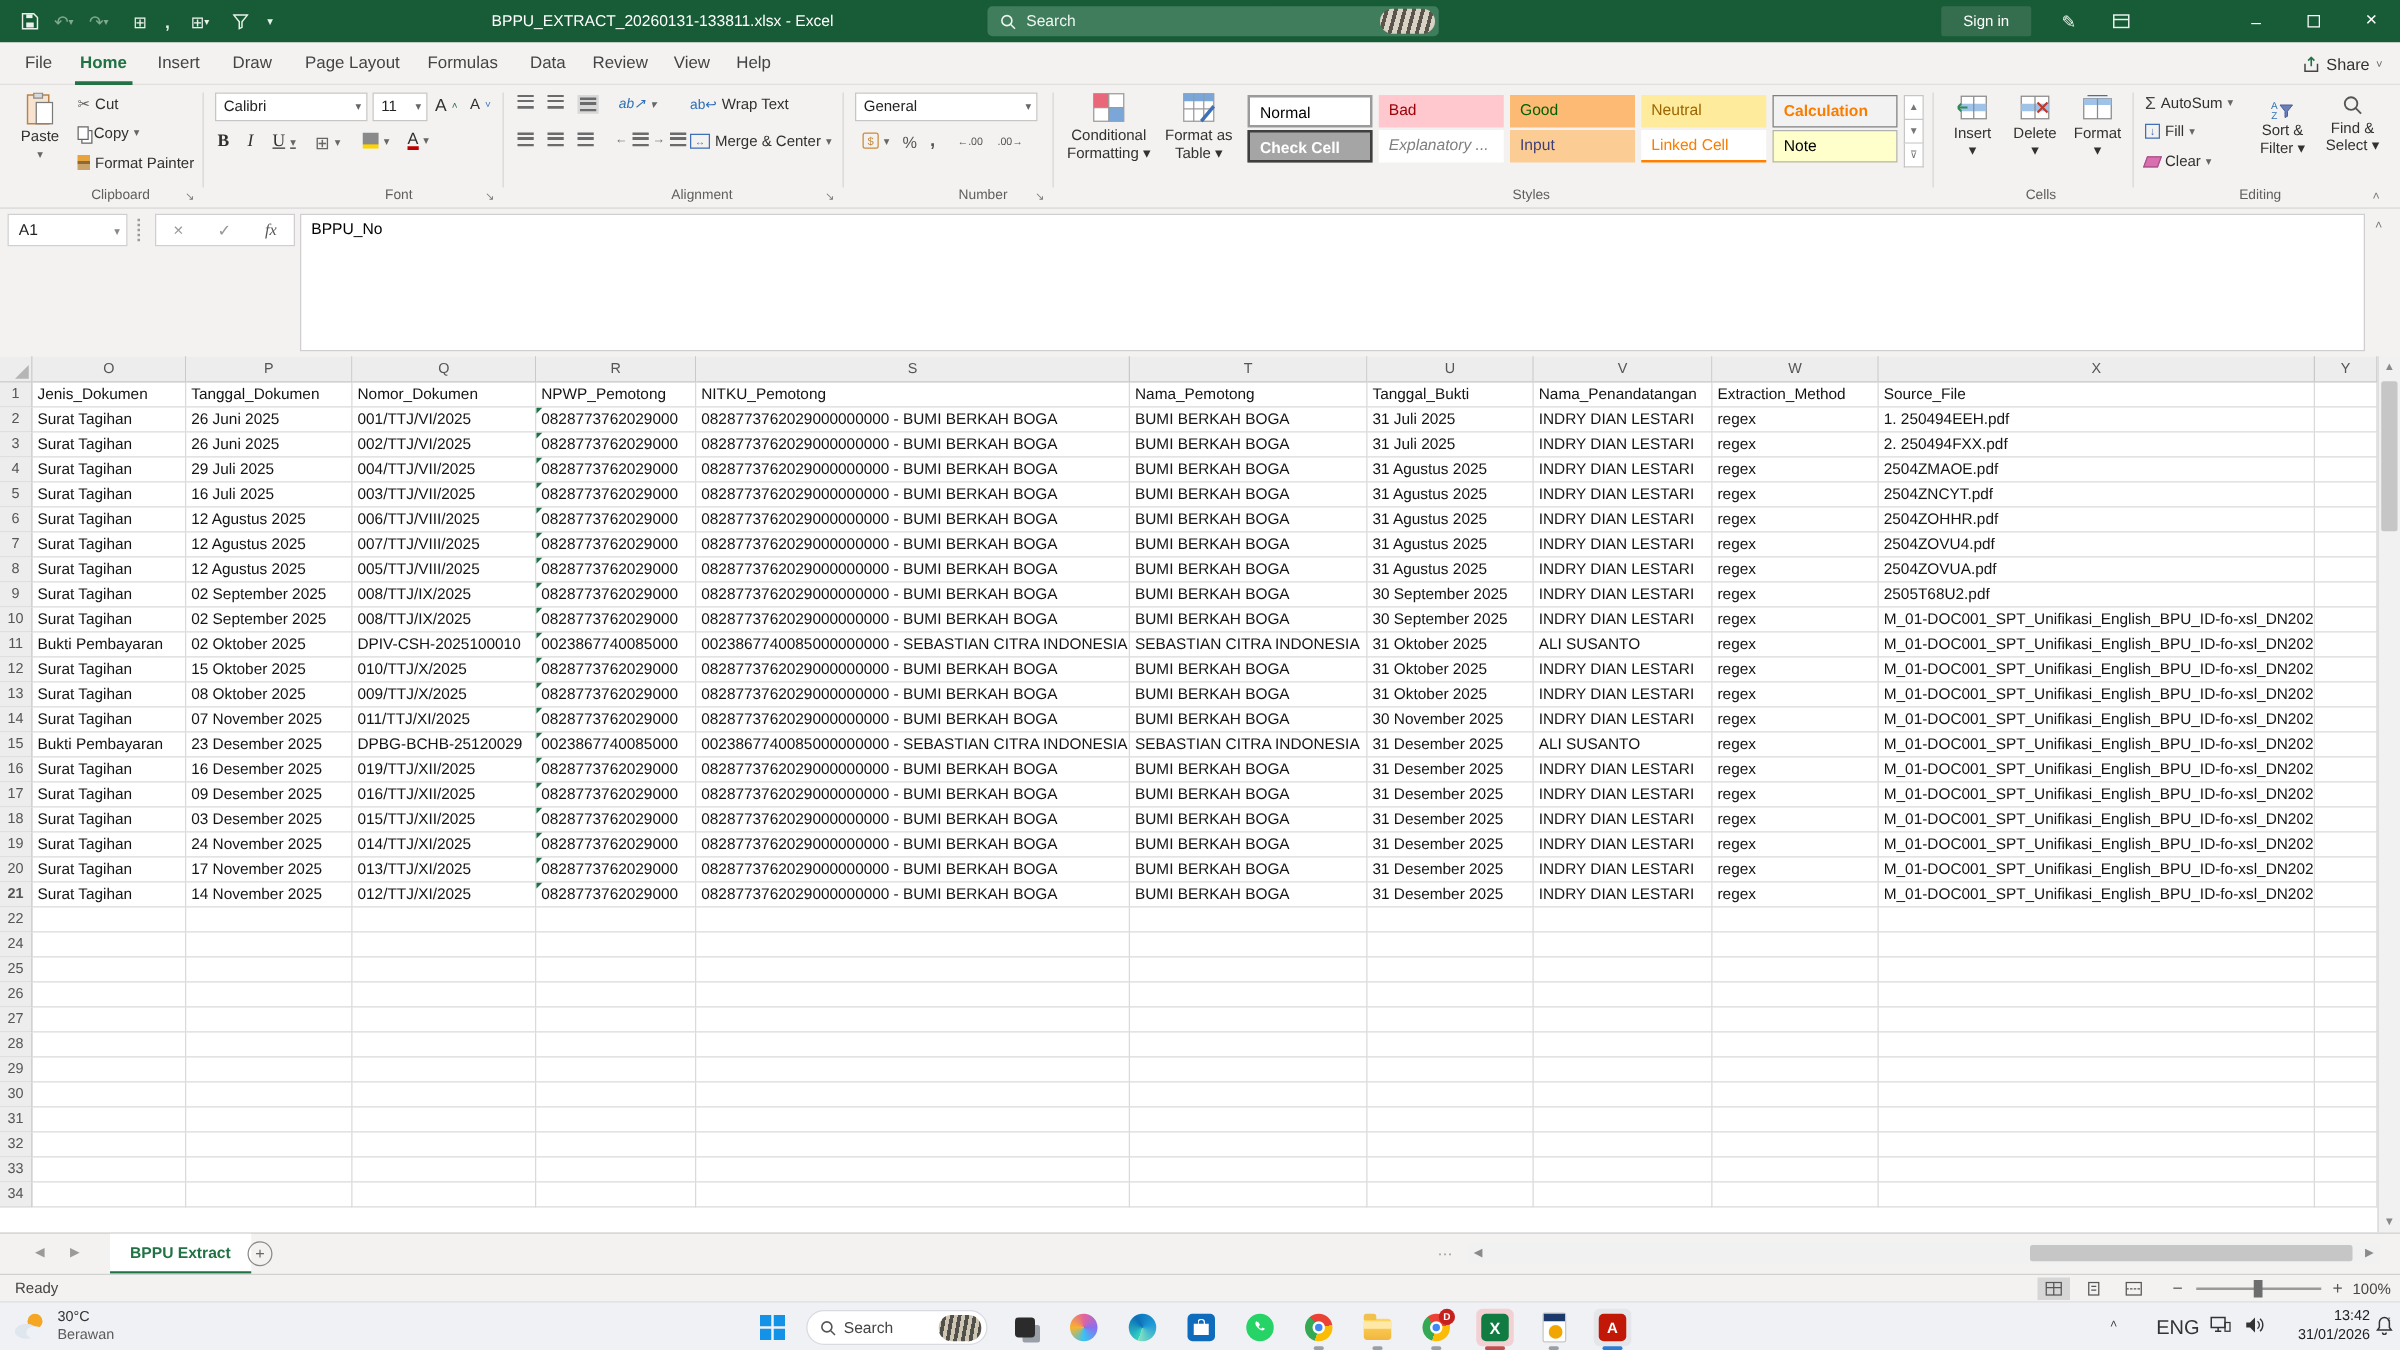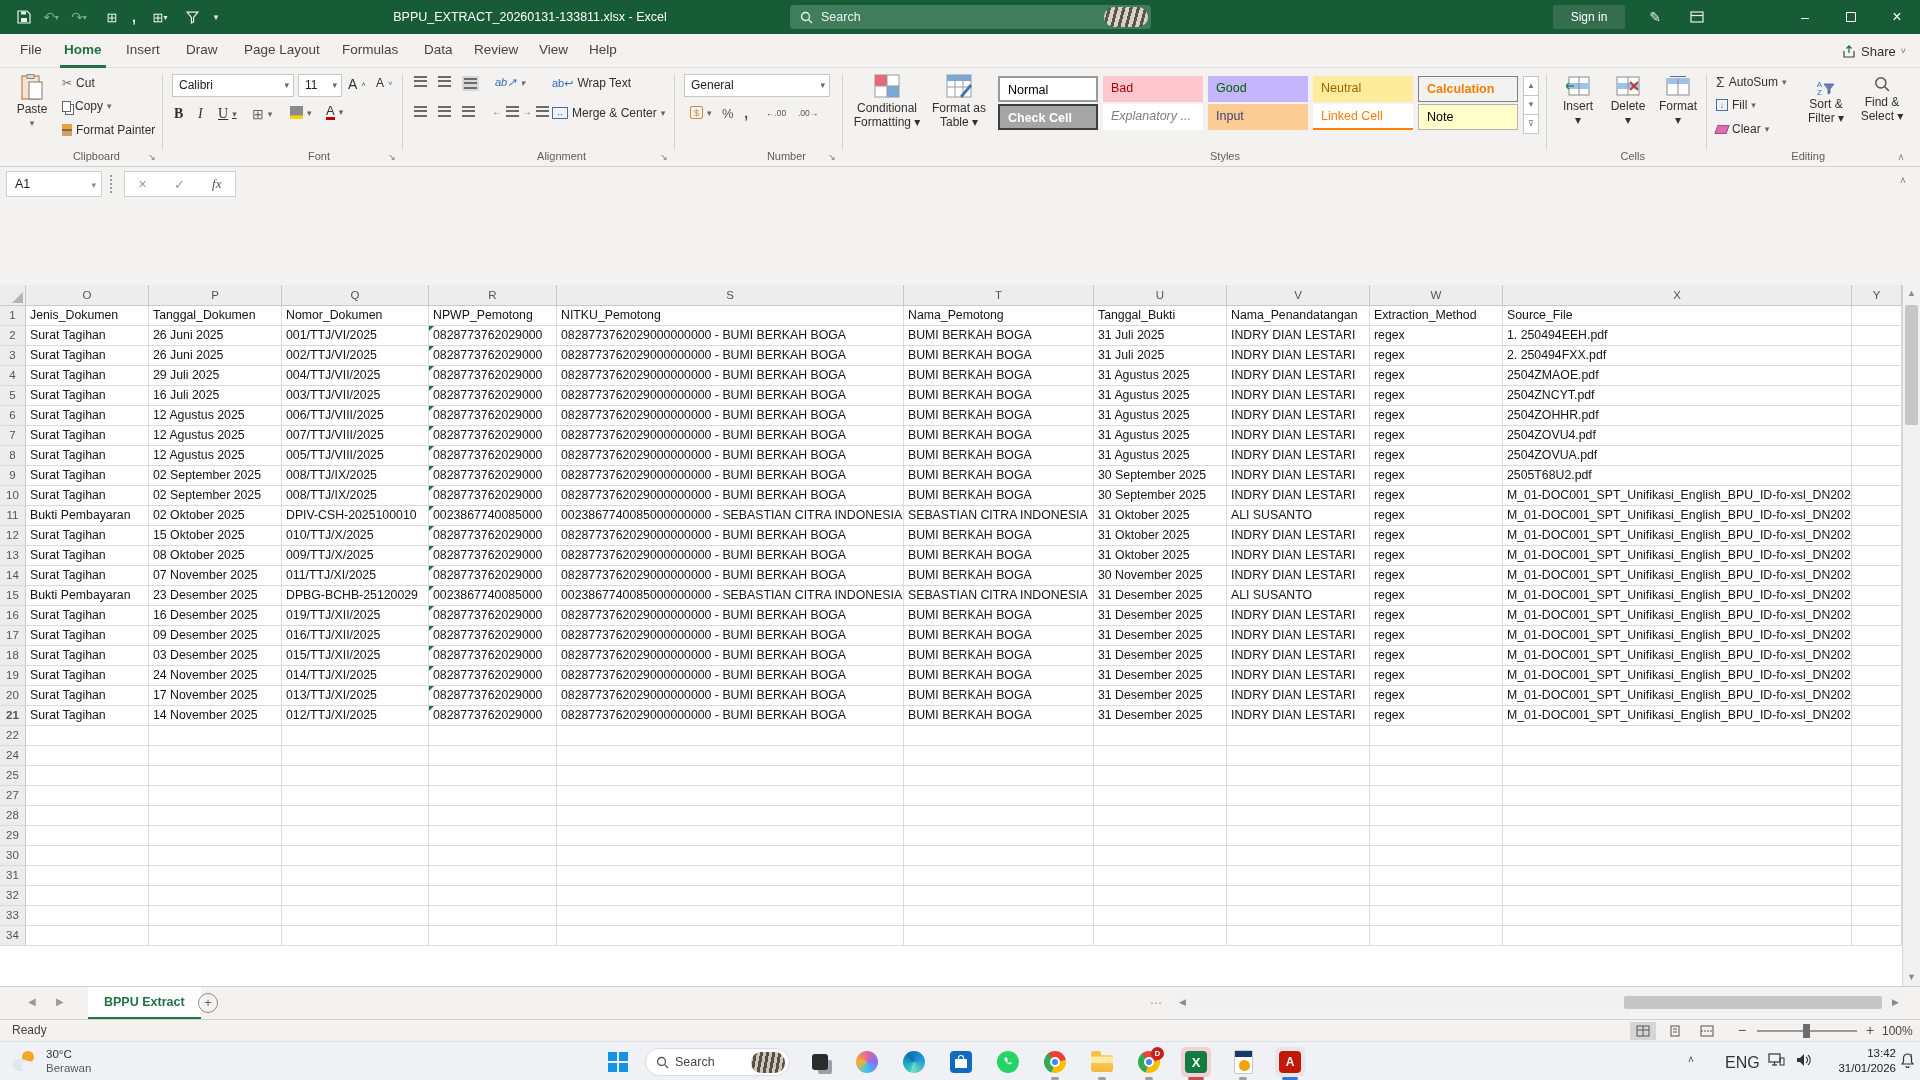"Good" .chip.good { background: #c4b5fd -> #fdba74 }
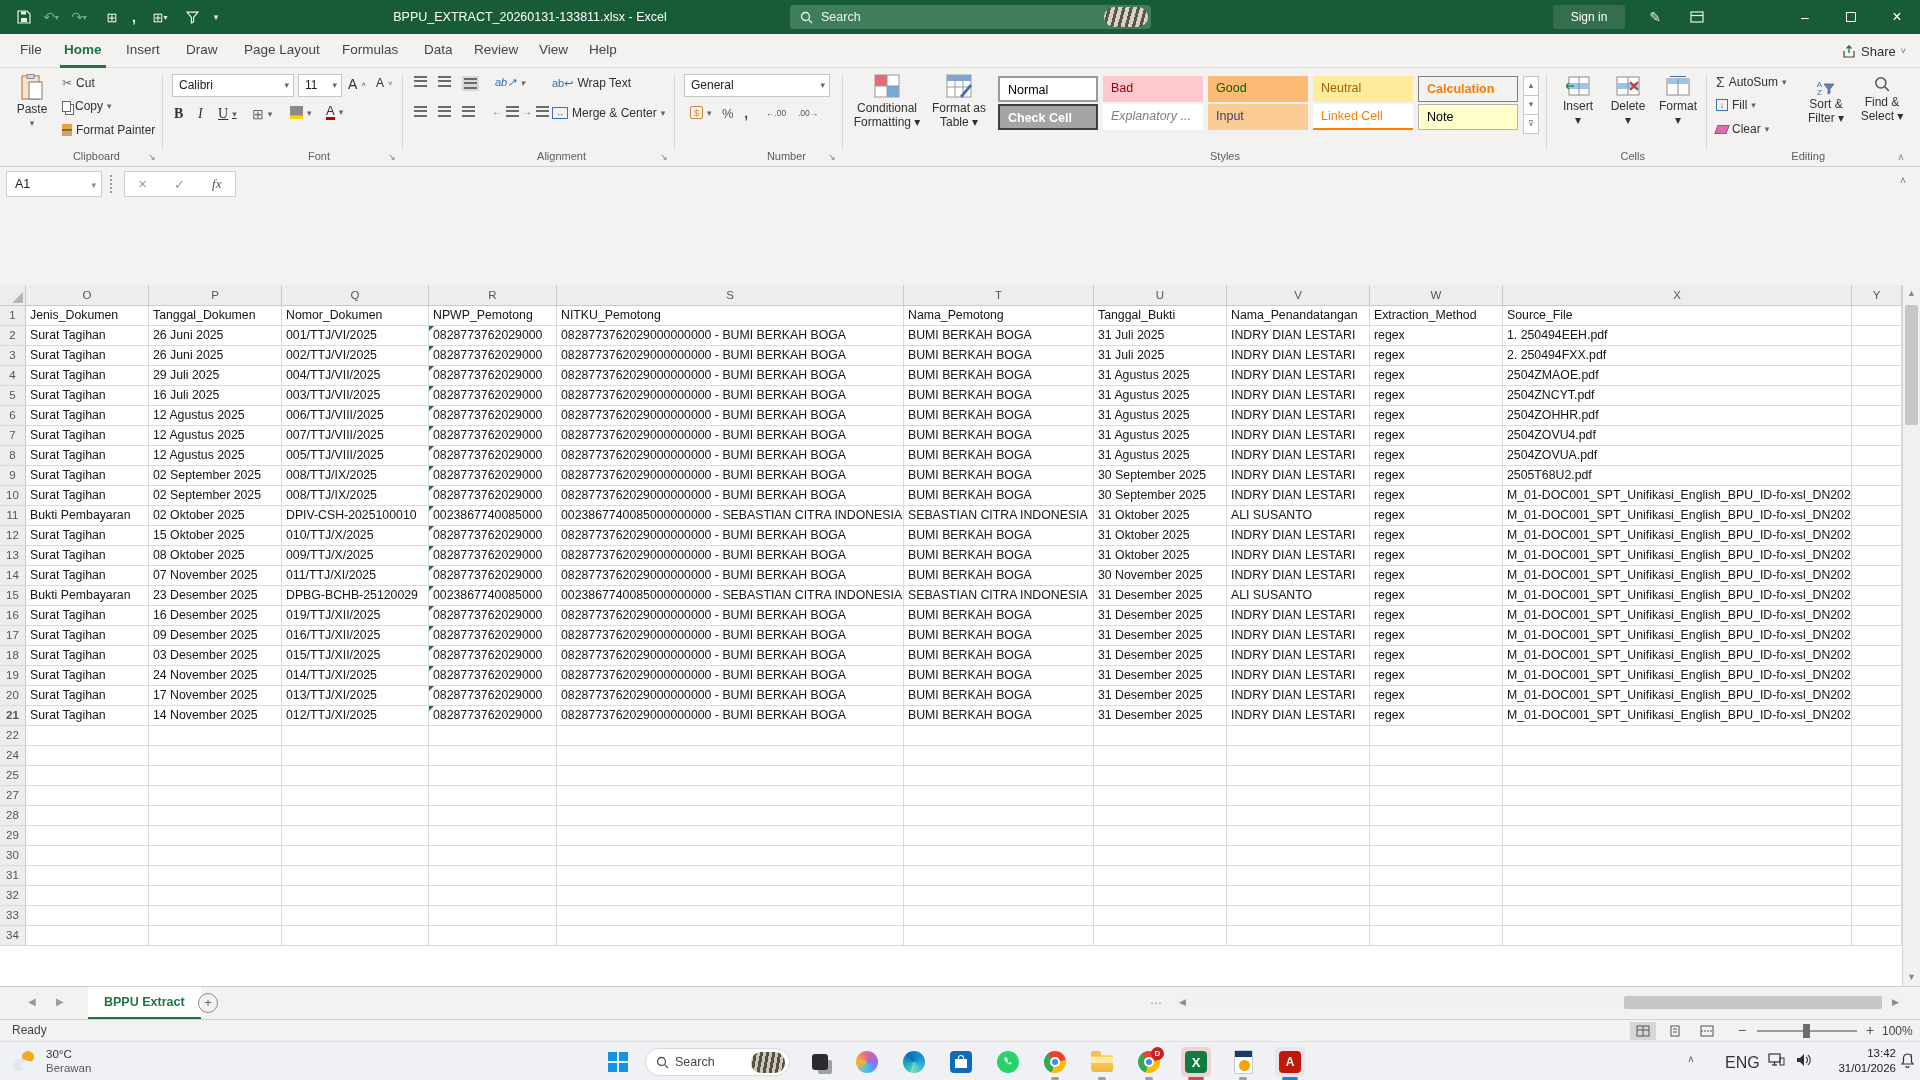"BPPU_No" div { html: none -> <div><span>BPPU_No</span></div> }
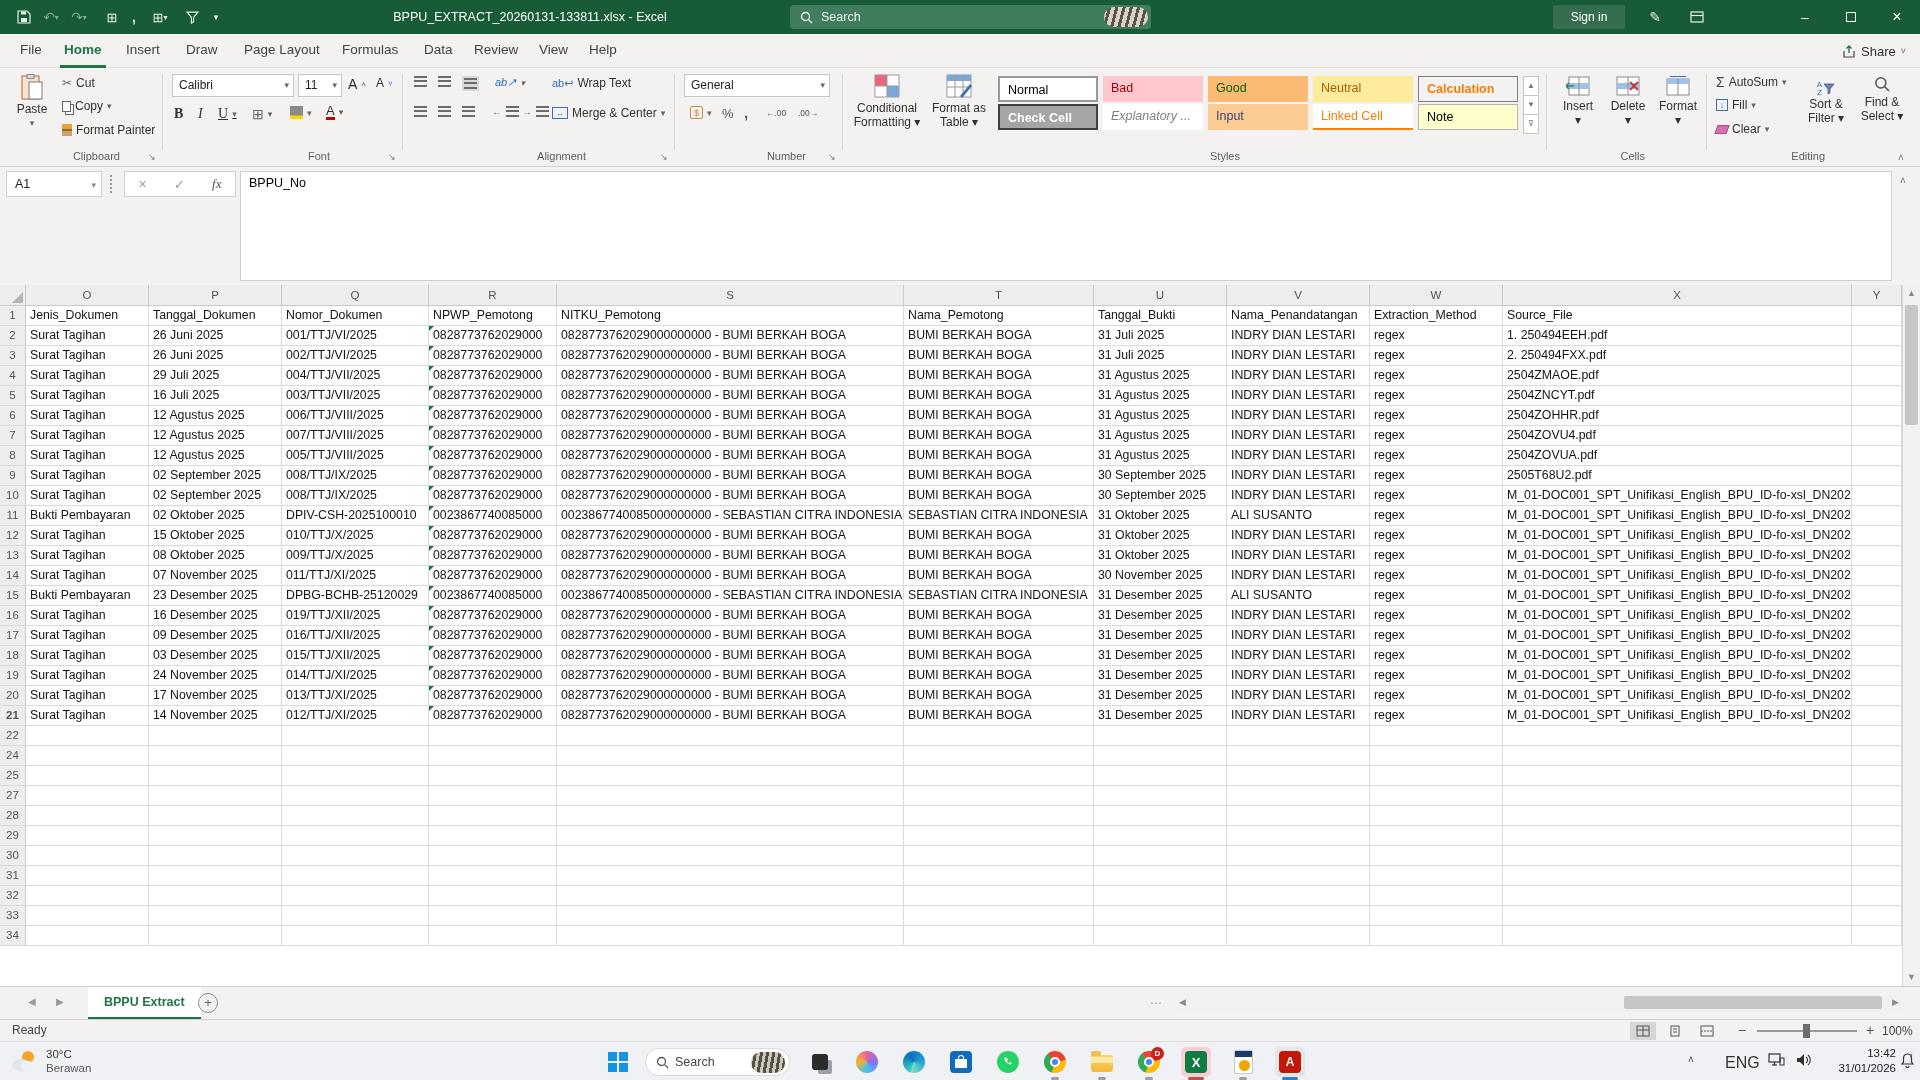"26" div.grow { html: none -> <div> <div>26</div> <div></div> <div></div> <div></div> <div></div> <div></div> <div></div> <div></div> <div></div> <div></div> <div></div> <div></div> </div> }
